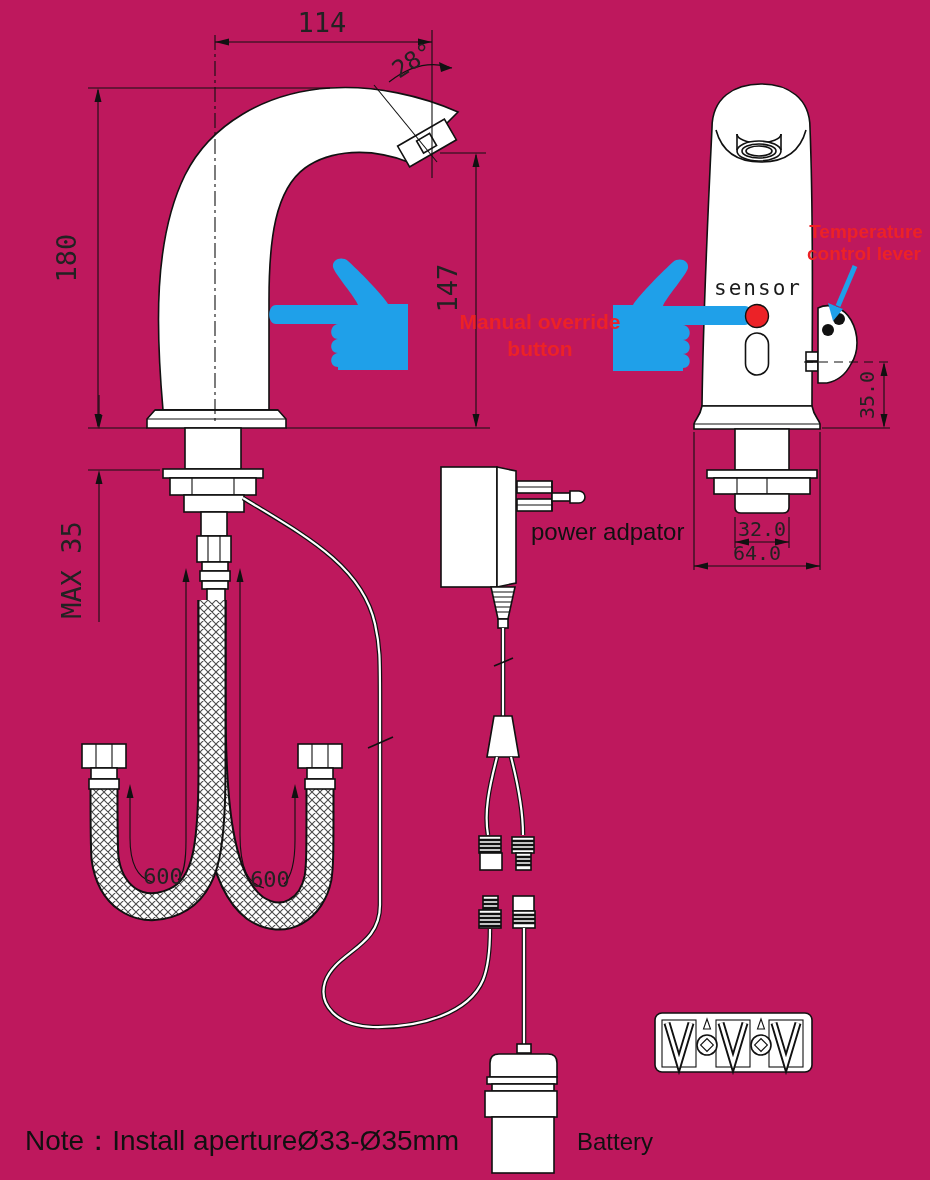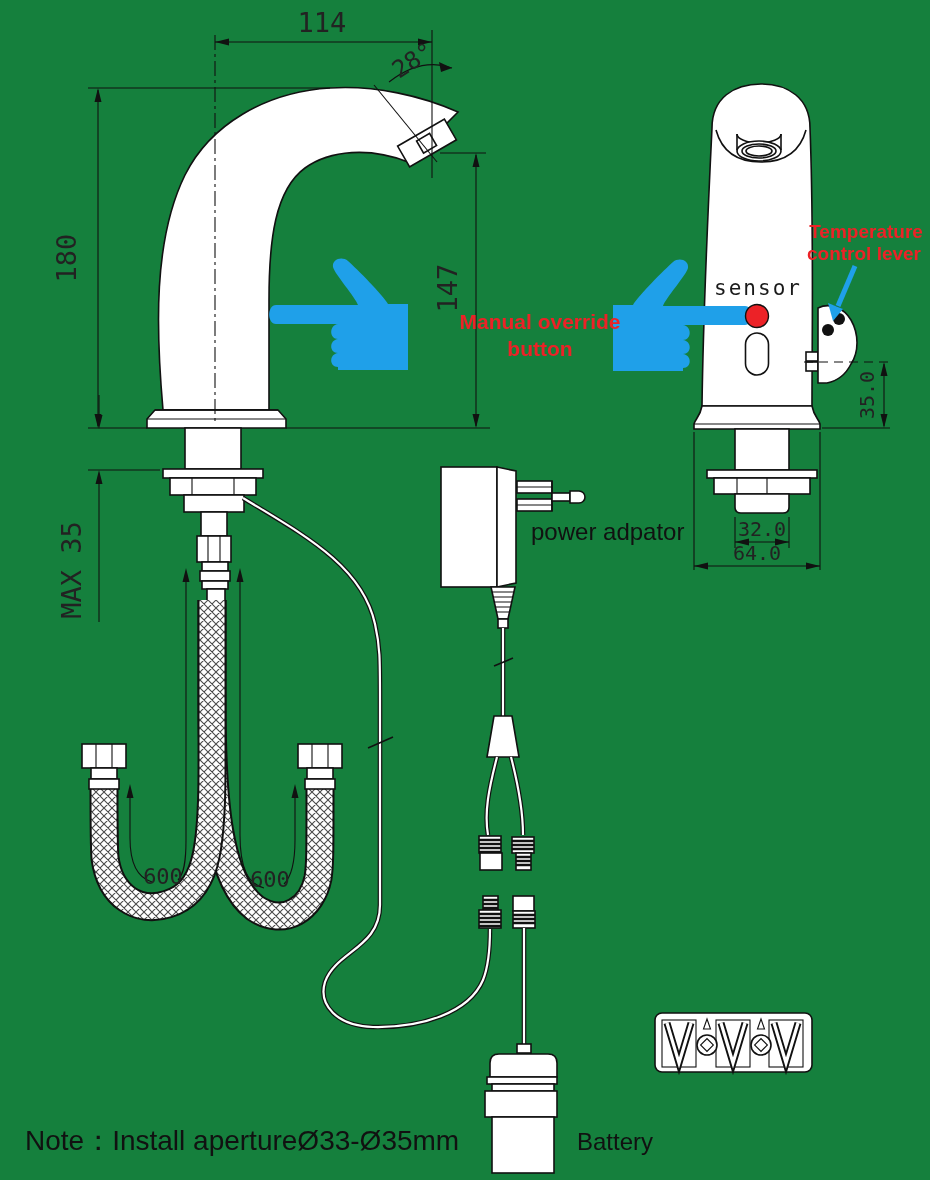"114" .stage { background: #15803d -> #be185d }
